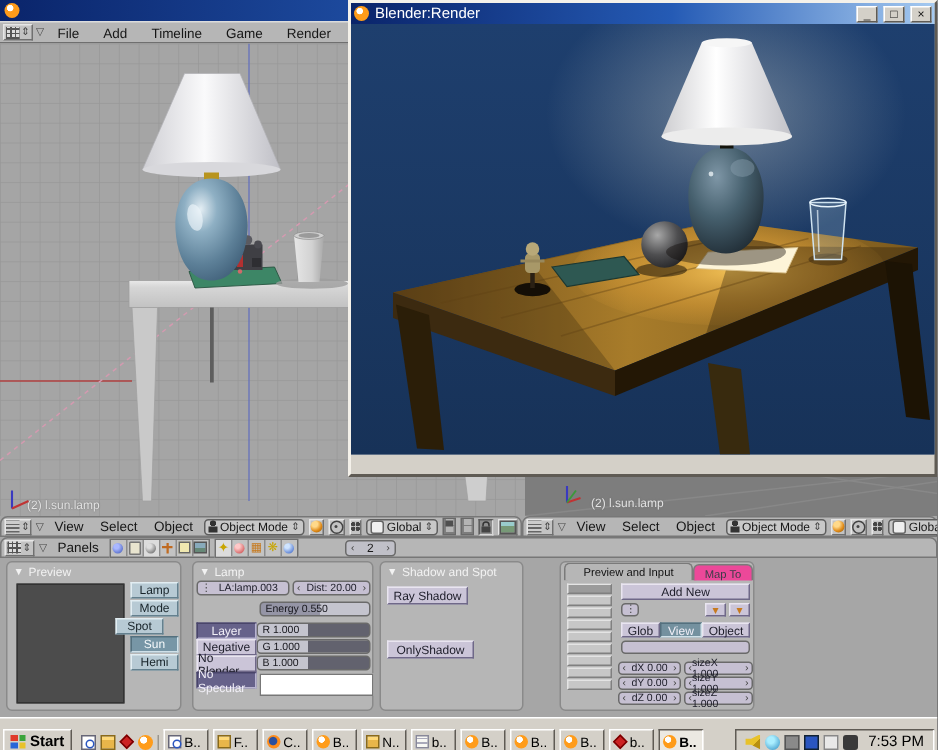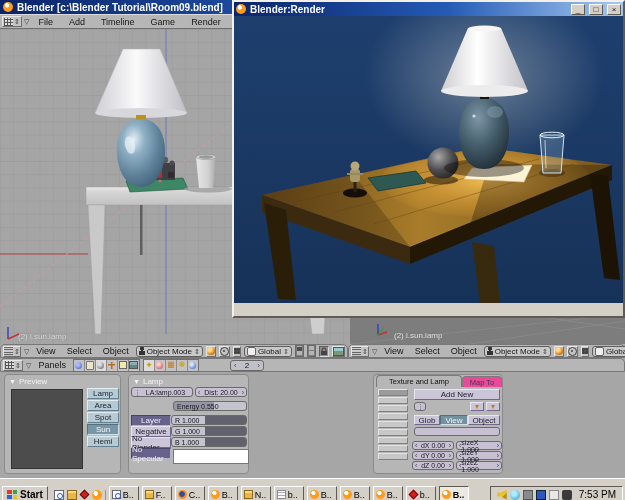"Blender [c:\Blender" span { html: <span>Blender [c:\Blender Tutorial\Room09.blend]</span> -> none }
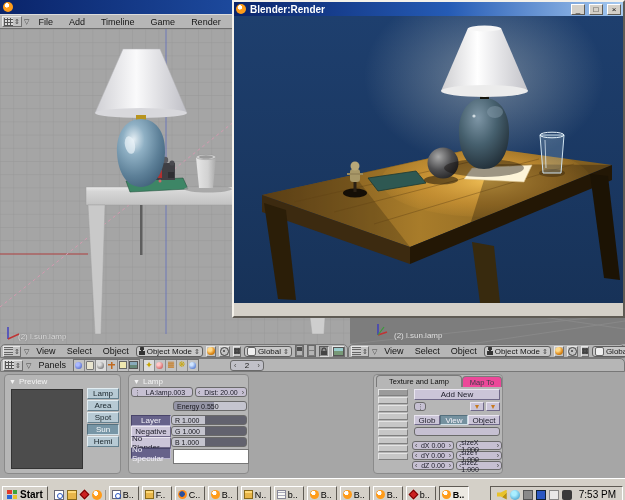"Blender:Render" #render-title { font-weight: bold -> normal }
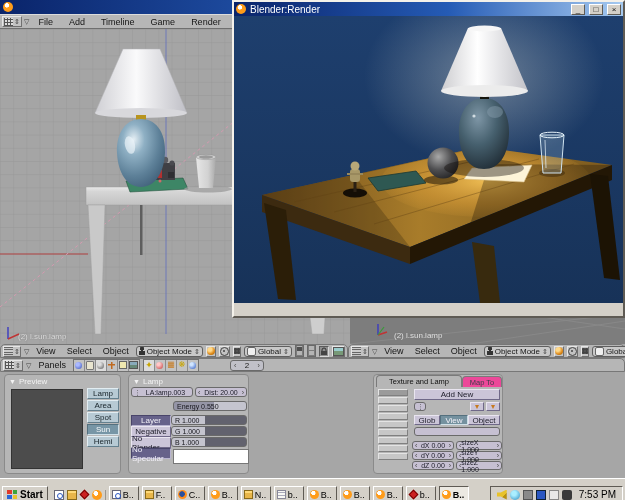"Shadow and Spot" div.panel { html: none -> <div> <div> <span>▼</span> <span>Shadow and Spot</span> </div> <div>Ray Shadow</div> <div>OnlyShadow</div> </div> }
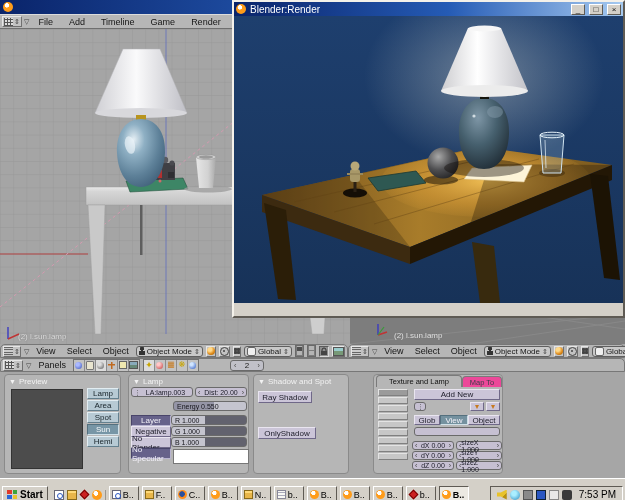"Texture and Lamp" div.tab { text: Texture and Lamp -> Preview and Input }
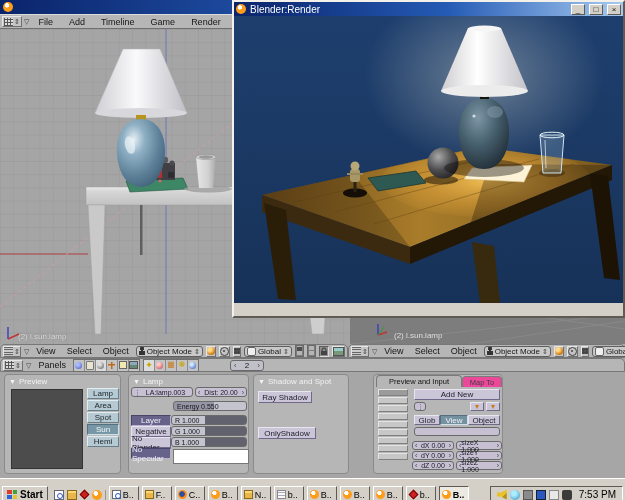"Area" div.vbtn { text: Area -> Mode }
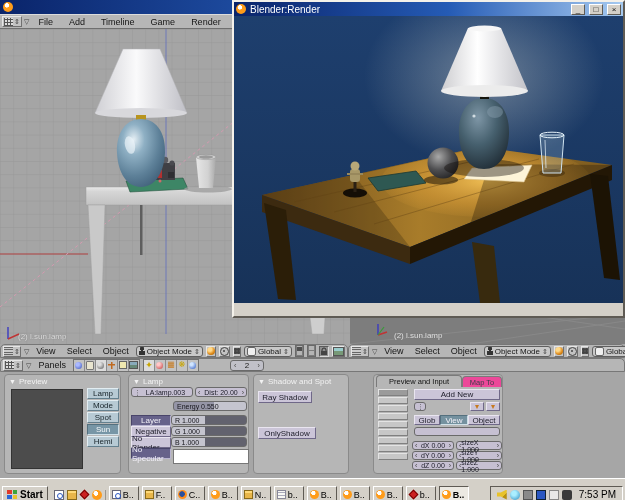"Spot" div.vbtn { left: 82px -> 72px }
